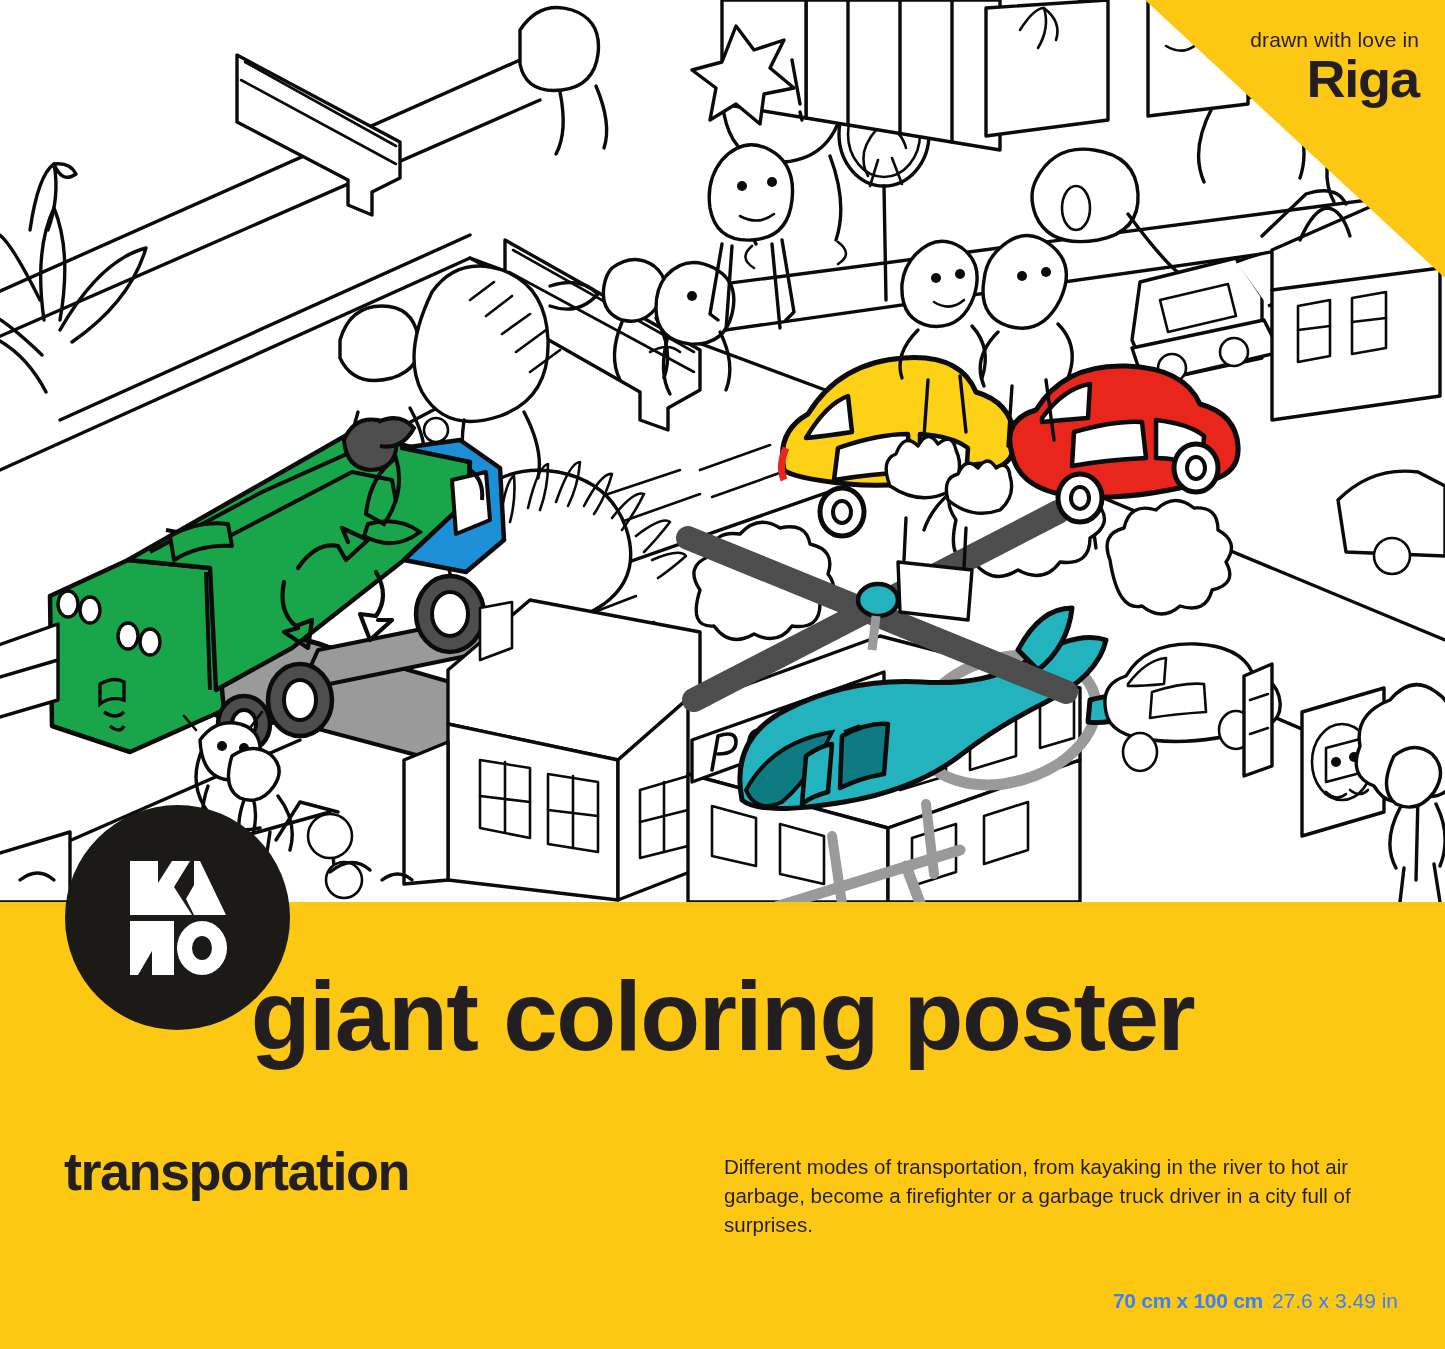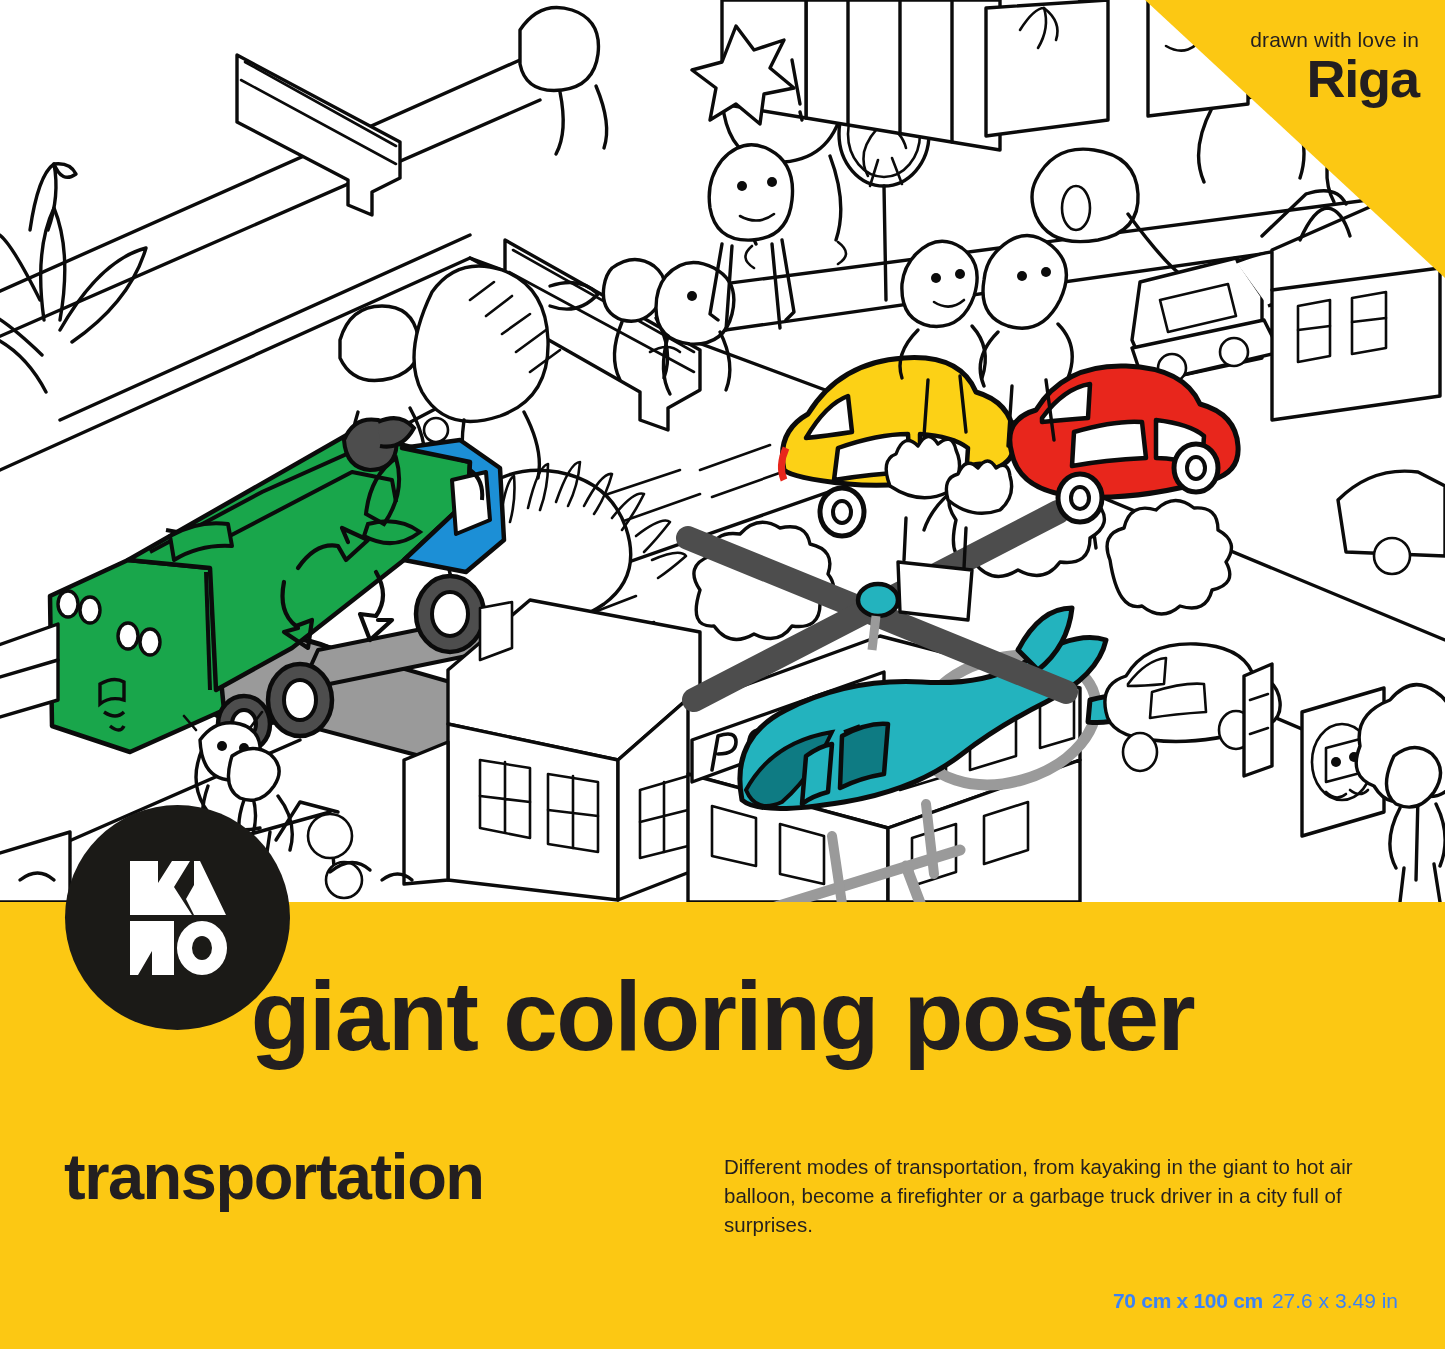"transportation" #subject-title { font-size: 65px -> 54px }
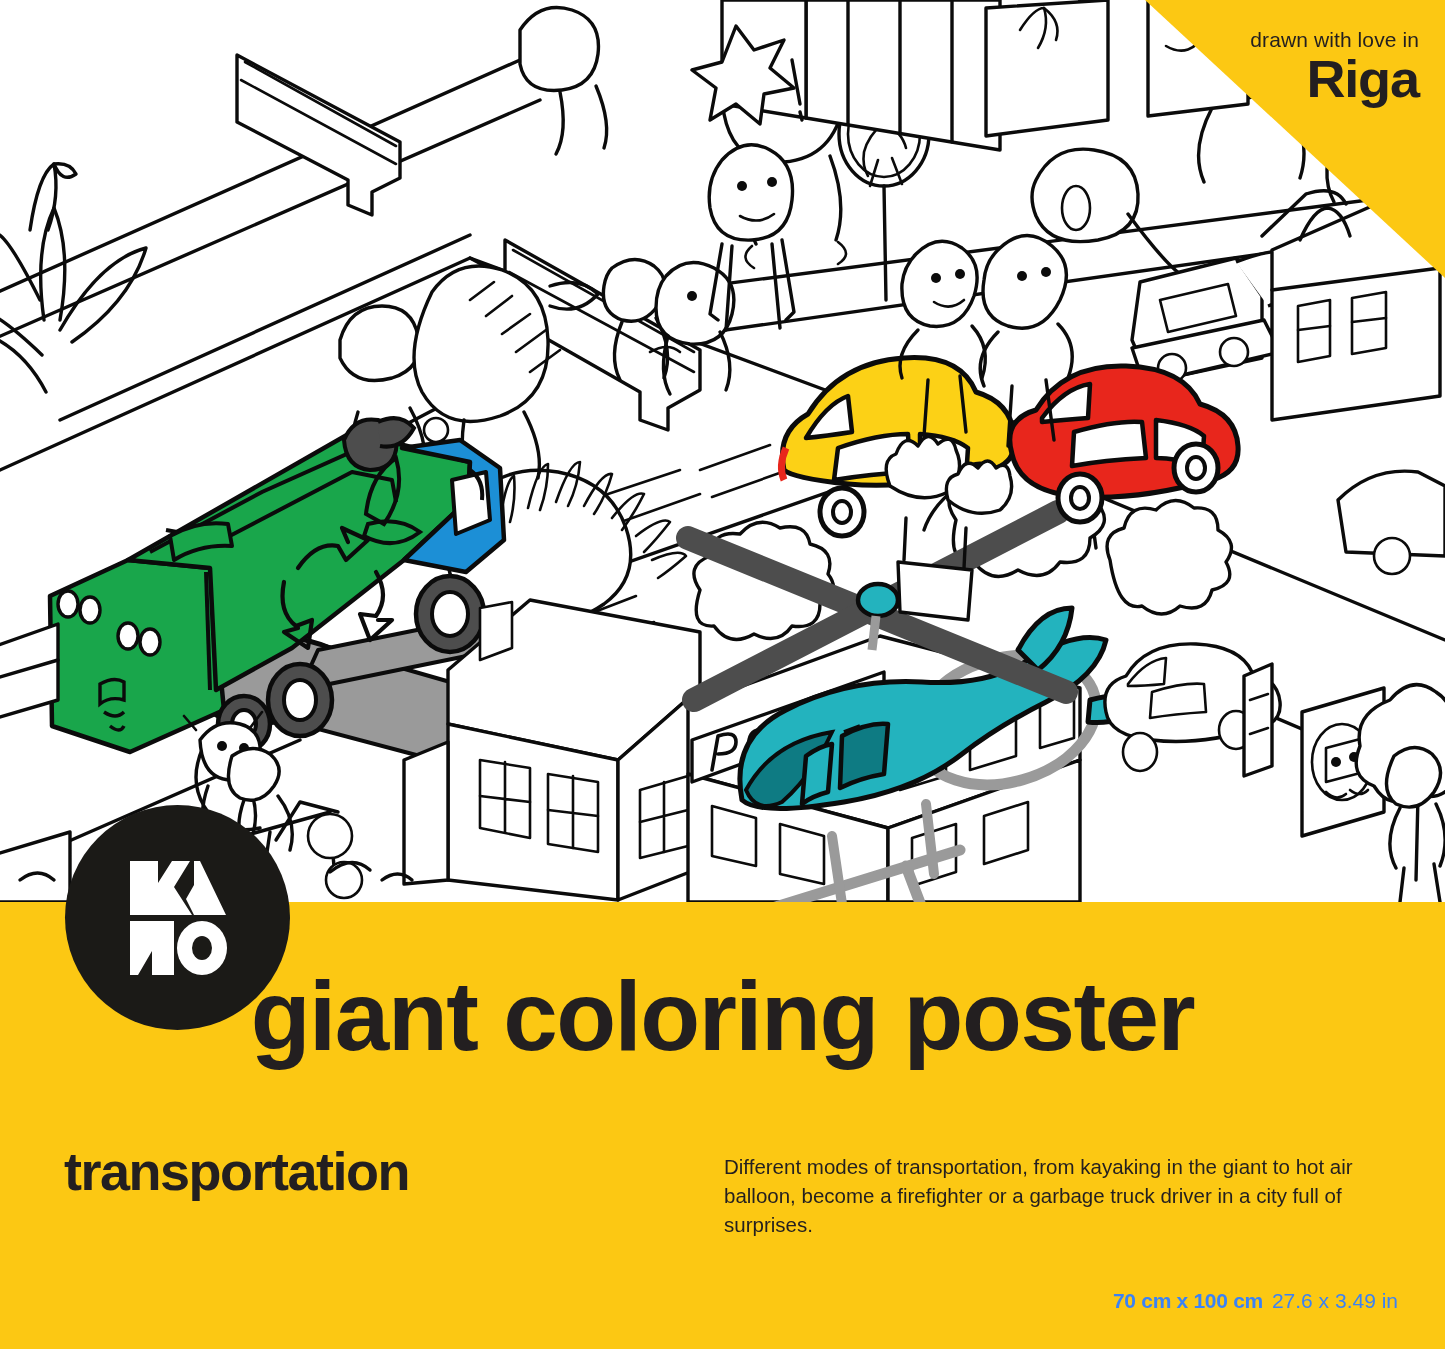"Different modes of transportation, from" div { text: giant to hot air balloon -> river to hot air garbage }
